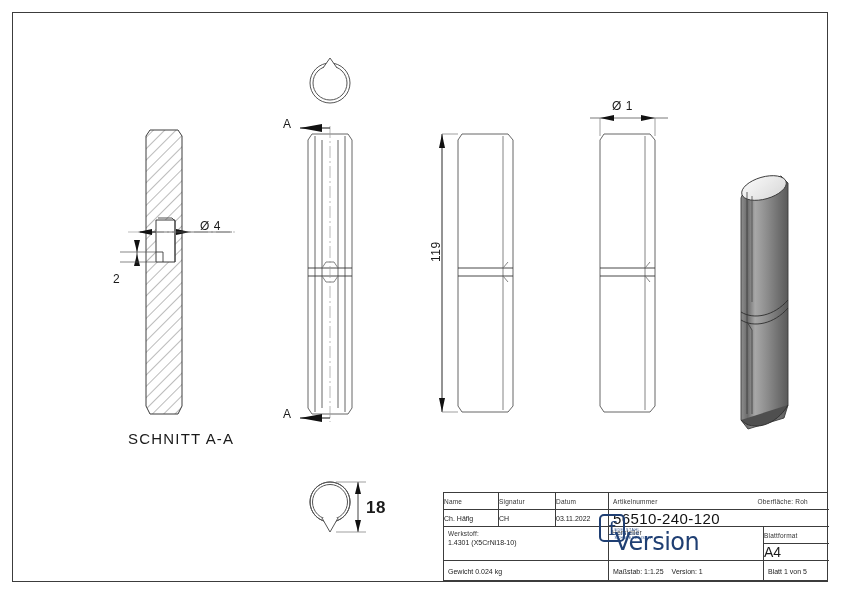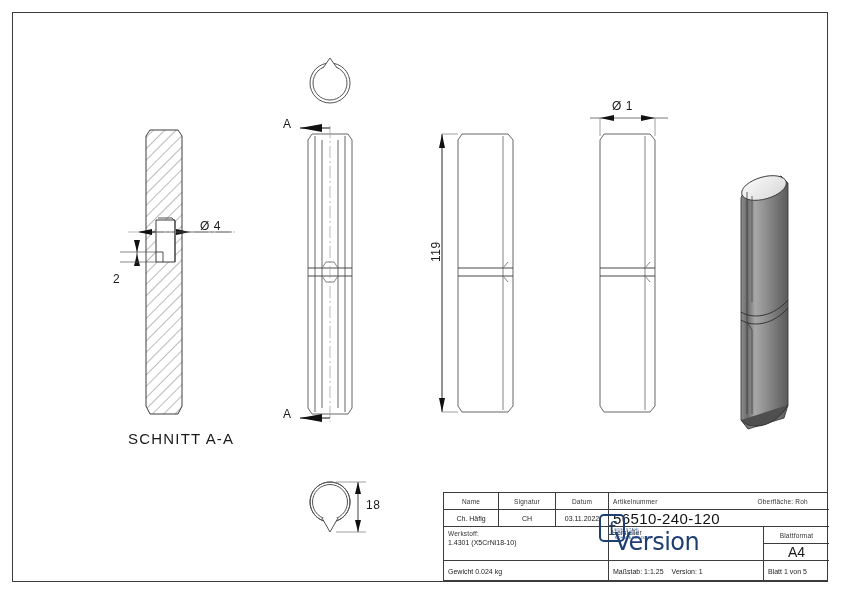"18" div.lbl { font-size: 12px -> 17px; font-weight: none -> bold }
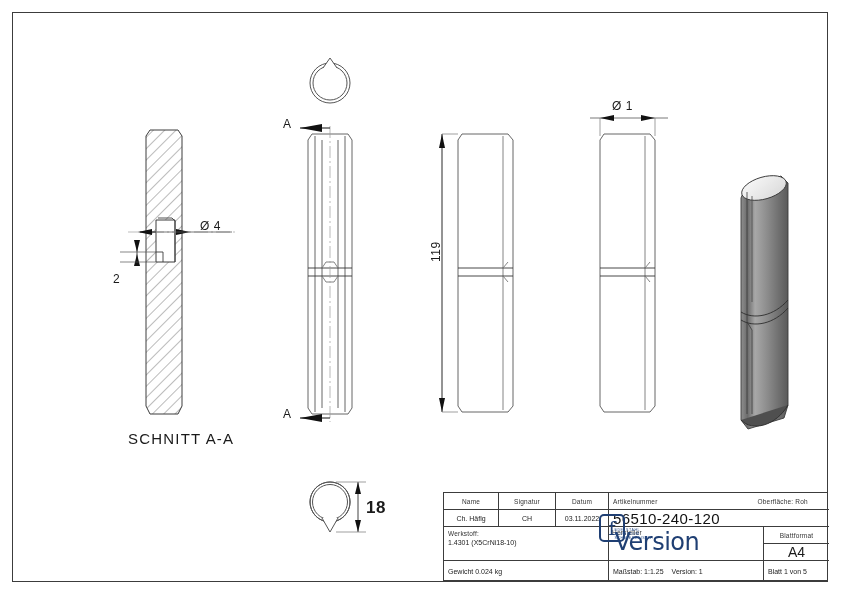"A4" .ctr { justify-content: center -> flex-start }
